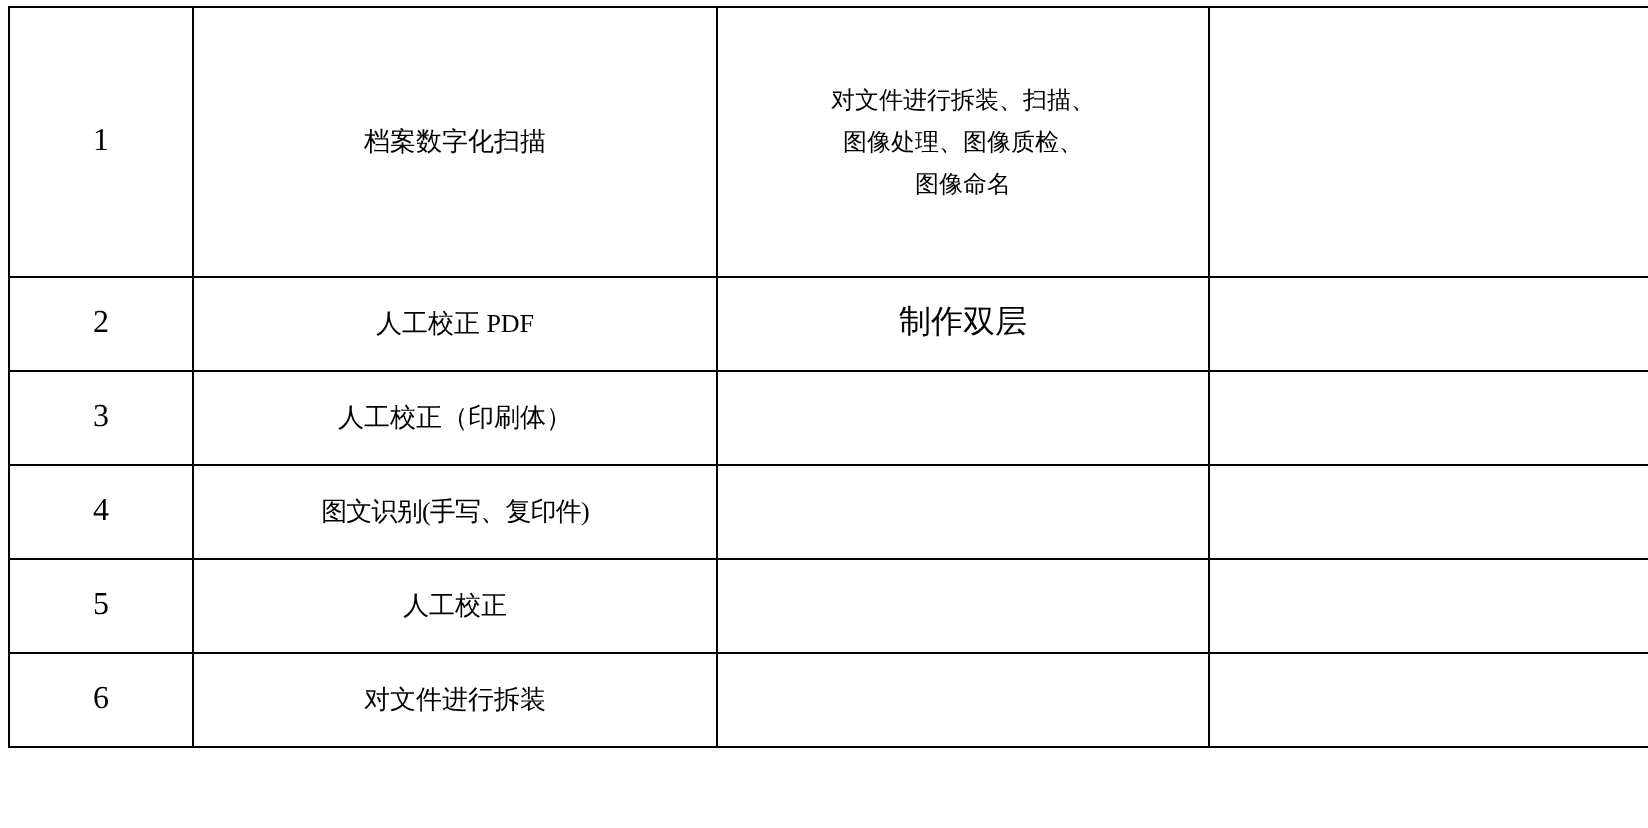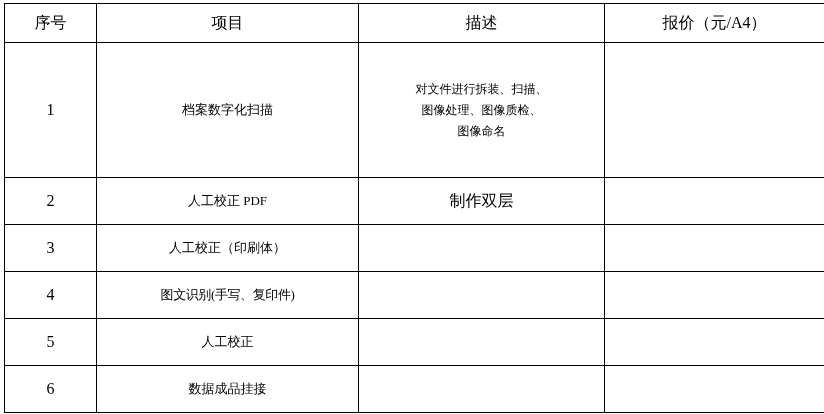"序号" tr.header-row { html: <tr> <td> <span>序号</span> </td> <td> <span>项目</span> </td> <td> <span>描述</span> </td> <td> <span>报价（元/A4）</span> </td> </tr> -> none }
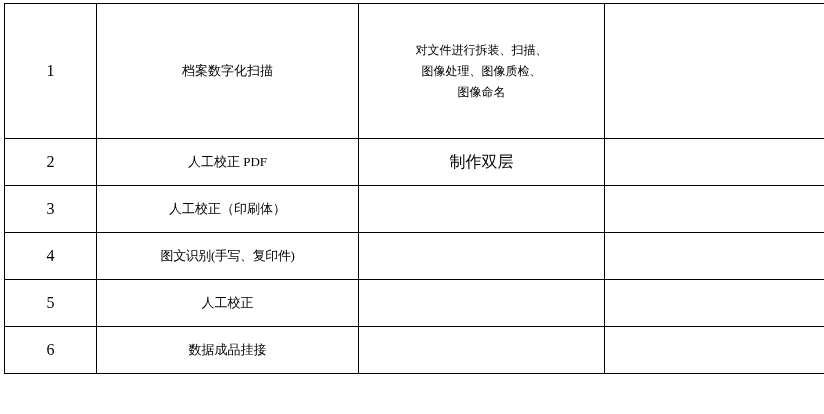"数据成品挂接" span.cell-inner { text: 数据成品挂接 -> 对文件进行拆装 }
